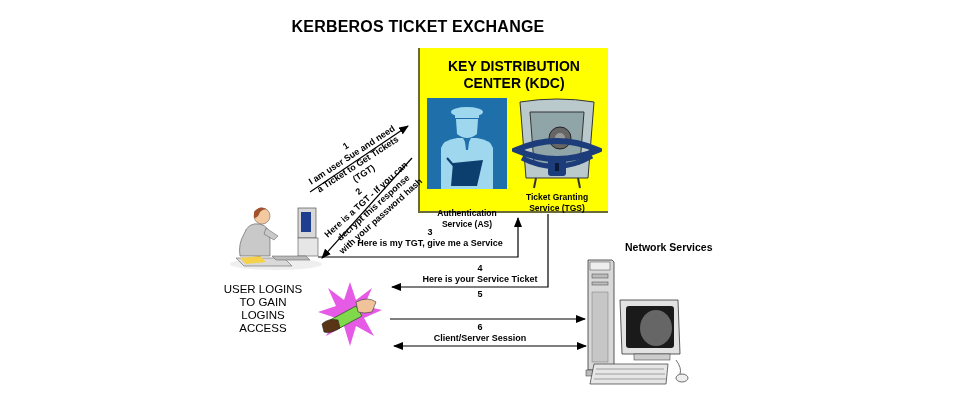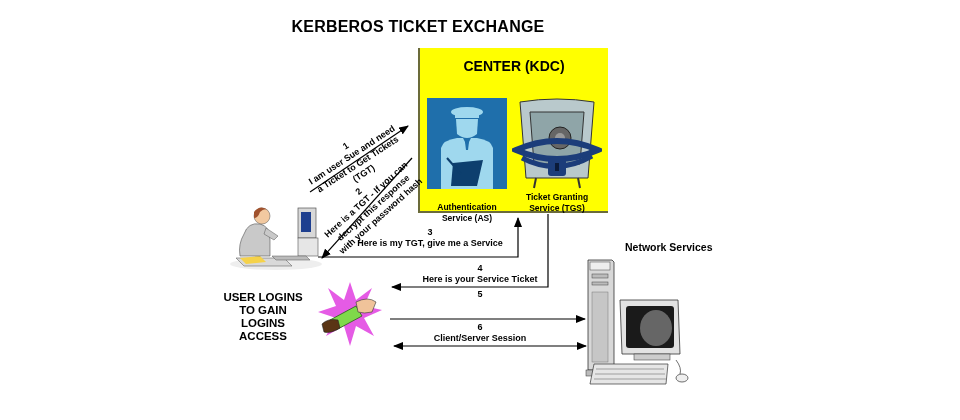"KEY DISTRIBUTION" div { html: none -> <div>KEY DISTRIBUTION</div> }
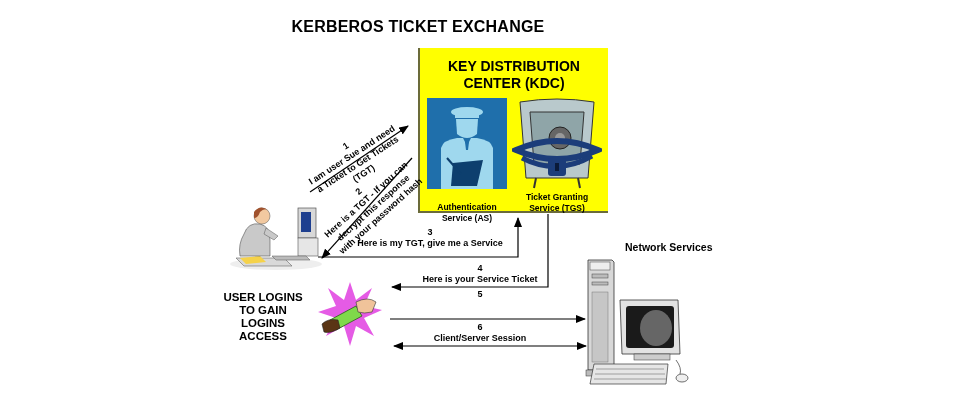"Authentication" div.abs { top: 202px -> 208px }
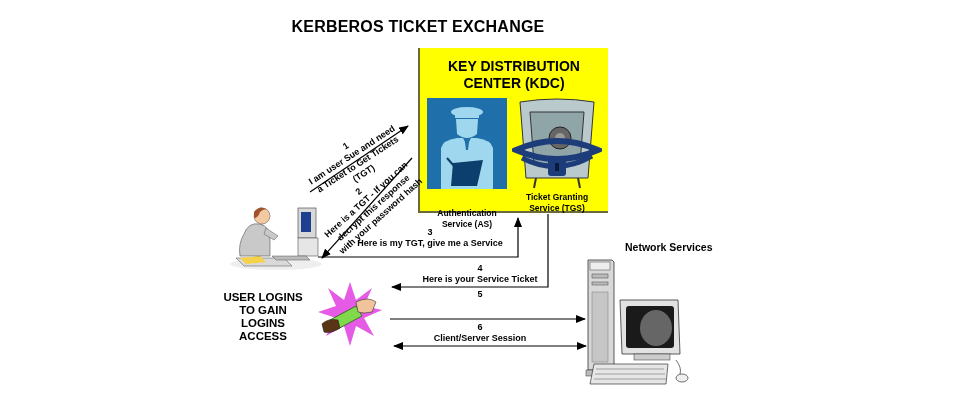"USER LOGINS" .user-label { font-weight: bold -> normal; margin-top: 8px -> none }
